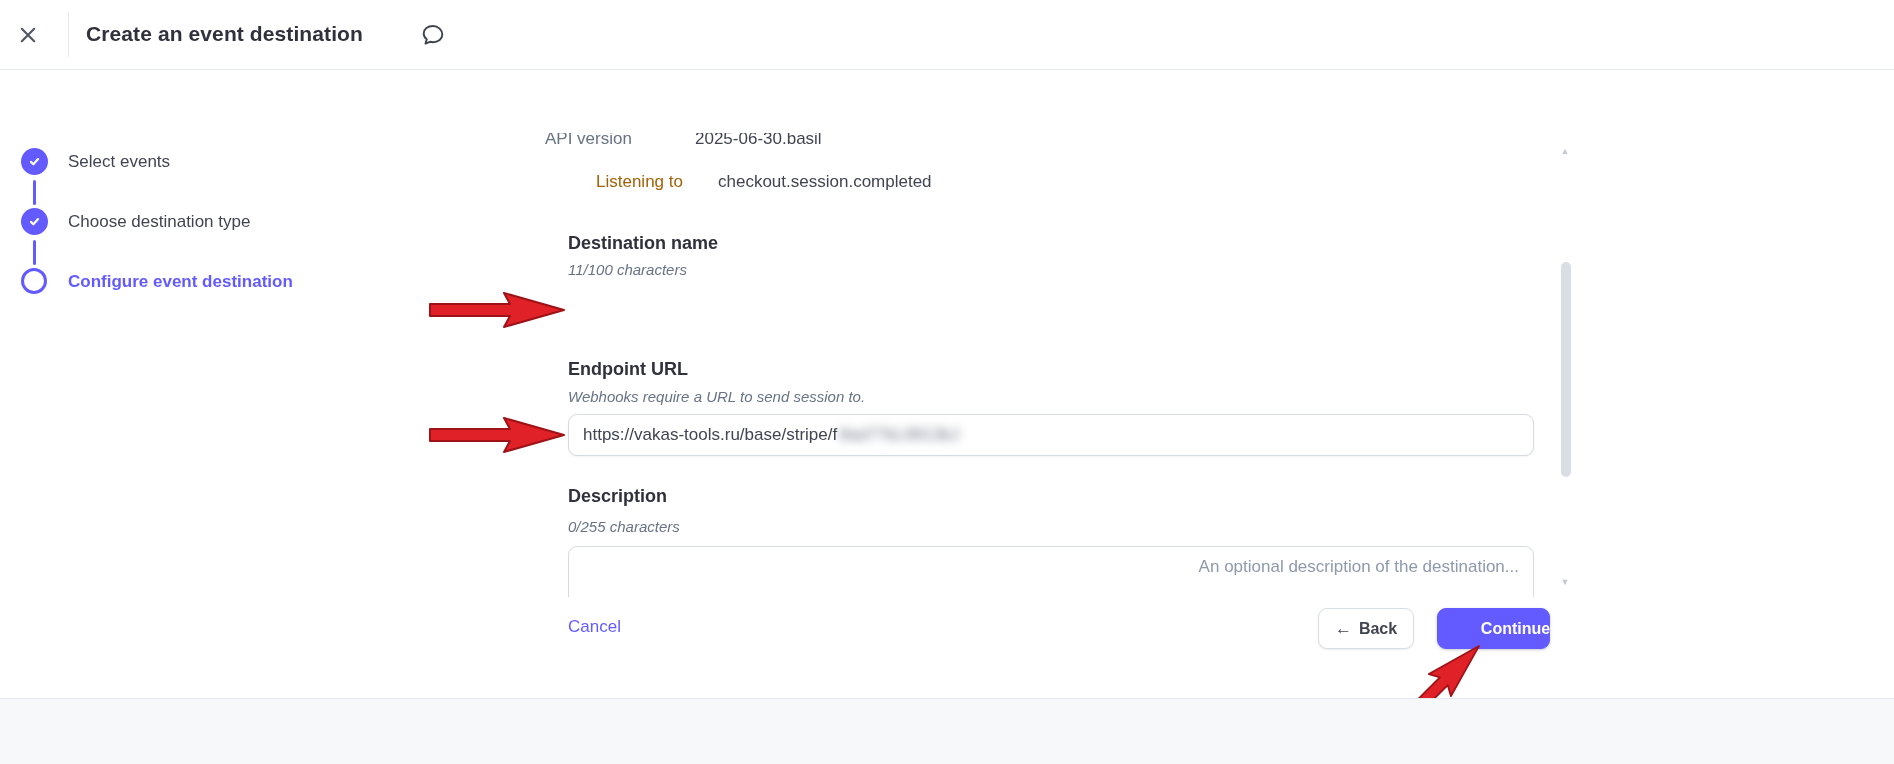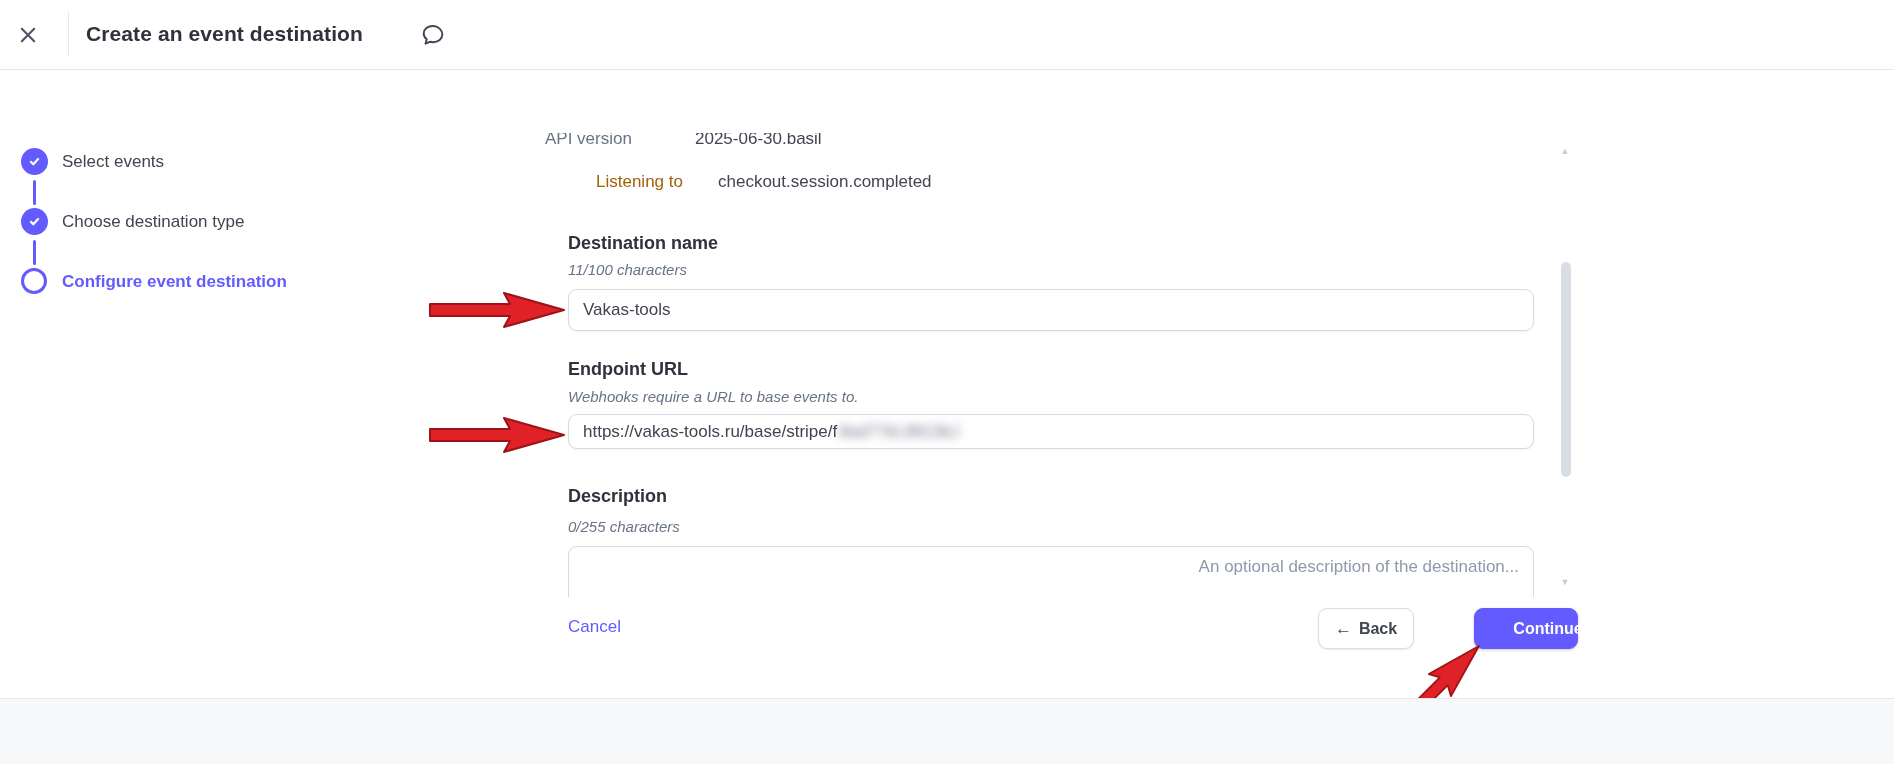"Select events" .step-label { left: 62px -> 68px }
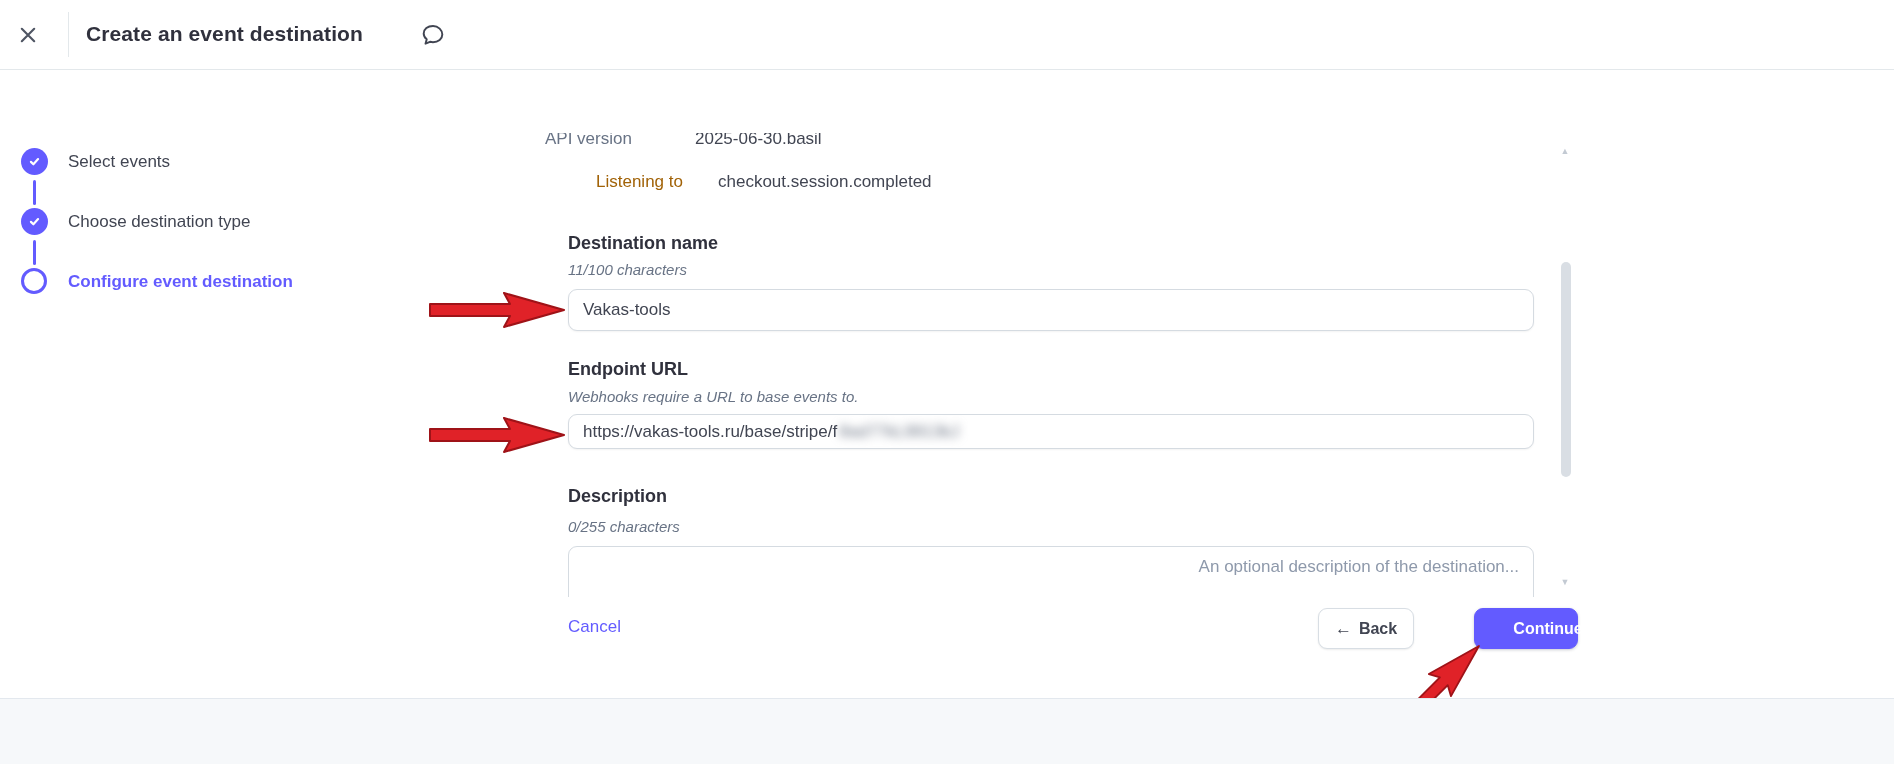"Vakas-tools" input.text-input { html: <input> -> none }
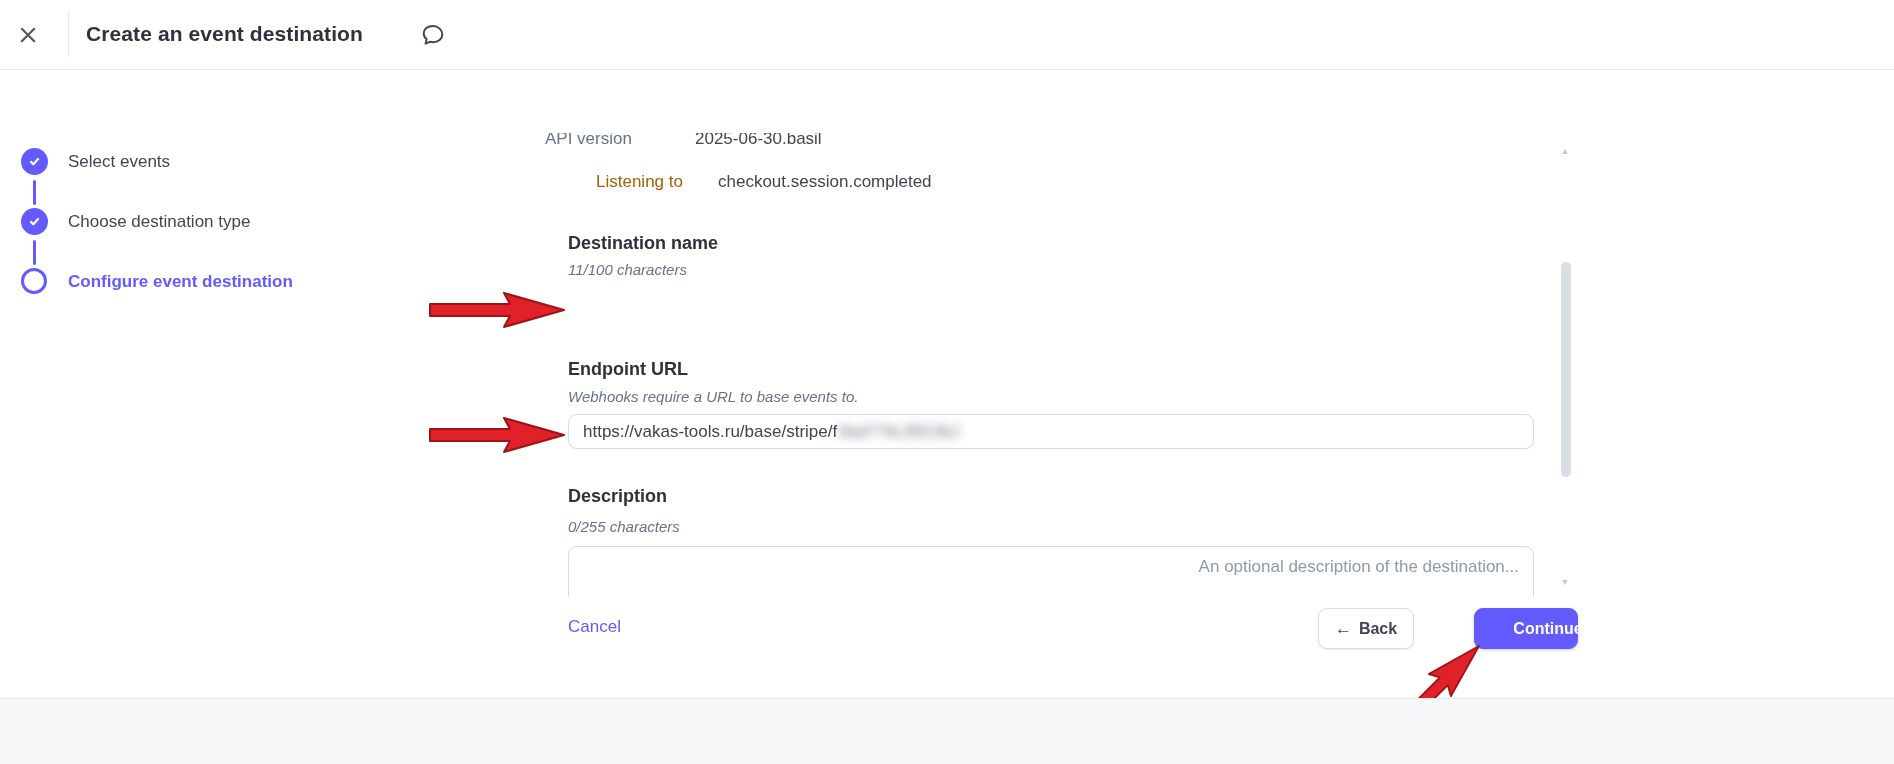"Webhooks require a URL to" div.field-hint { text: base events -> send session }
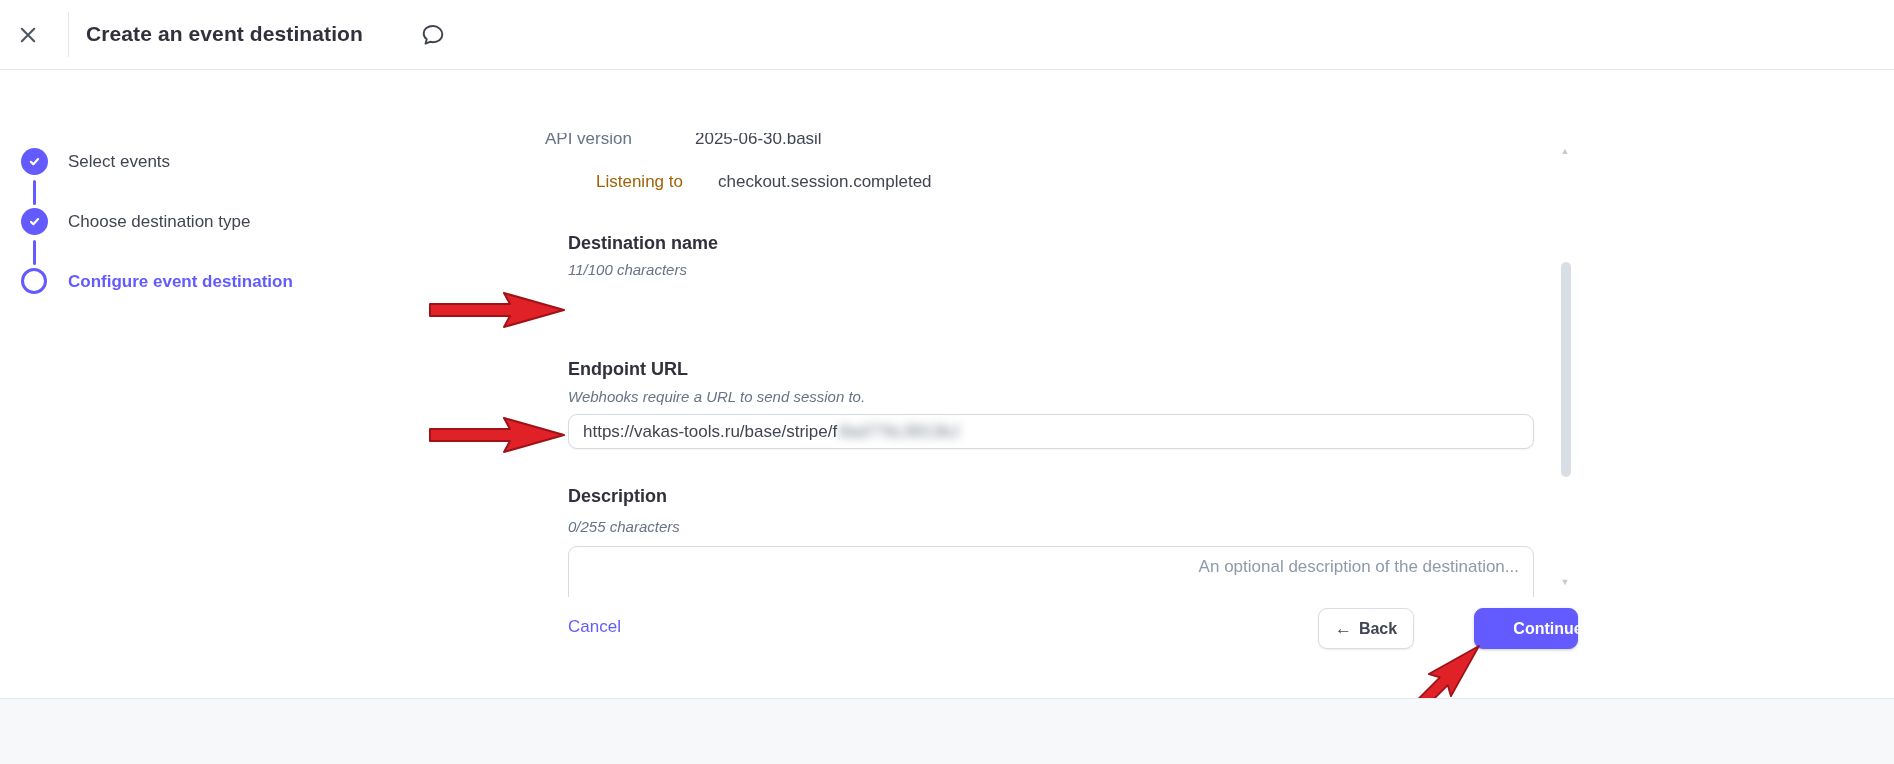"https://vakas-tools.ru/base/stripe/f" .fake-input { height: 35px -> 42px }
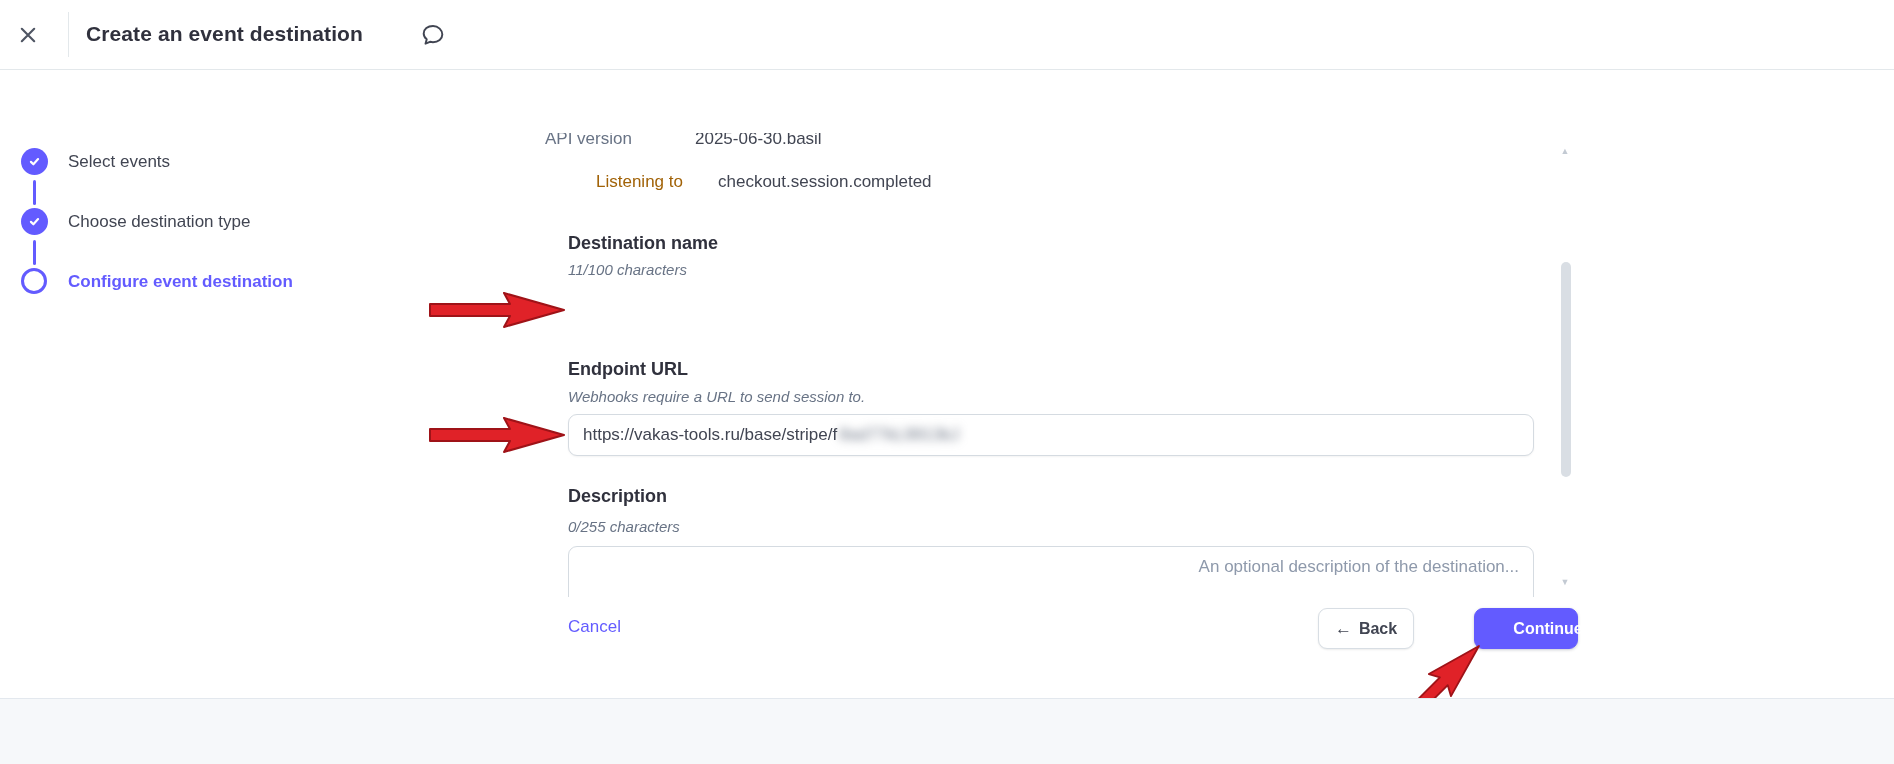"Continue" .btn-continue { left: 1474px -> 1437px; width: 104px -> 113px }
